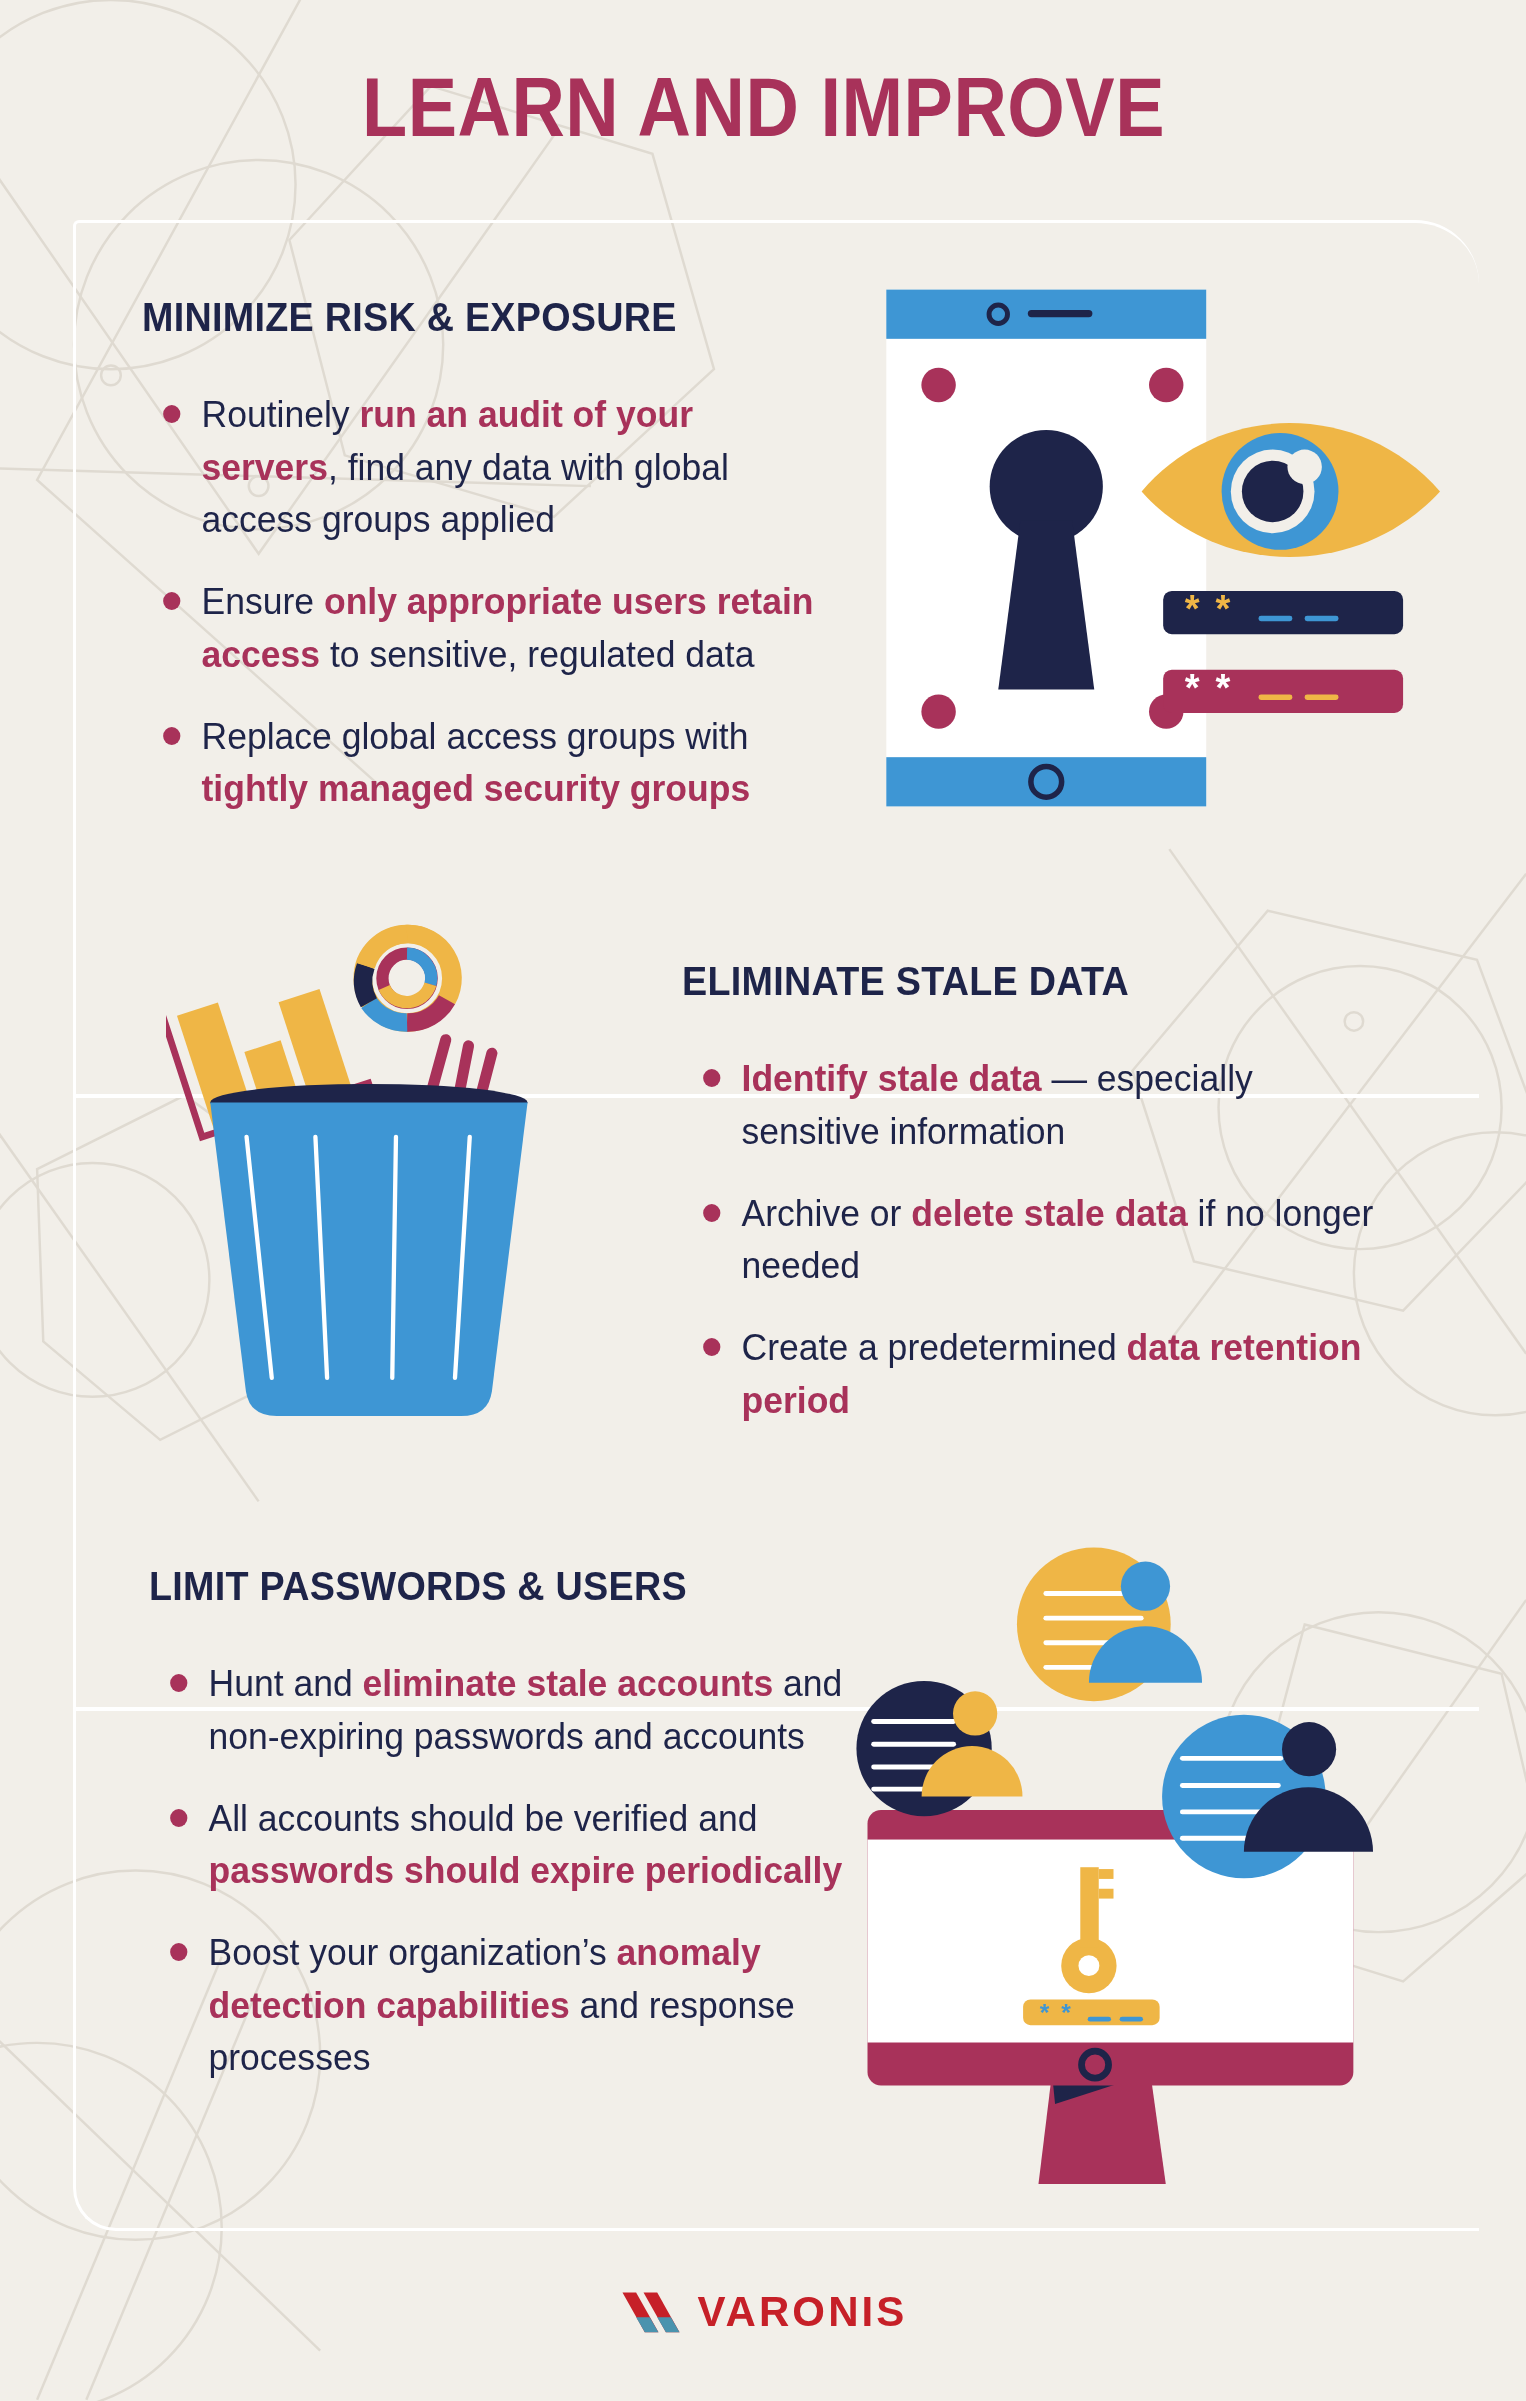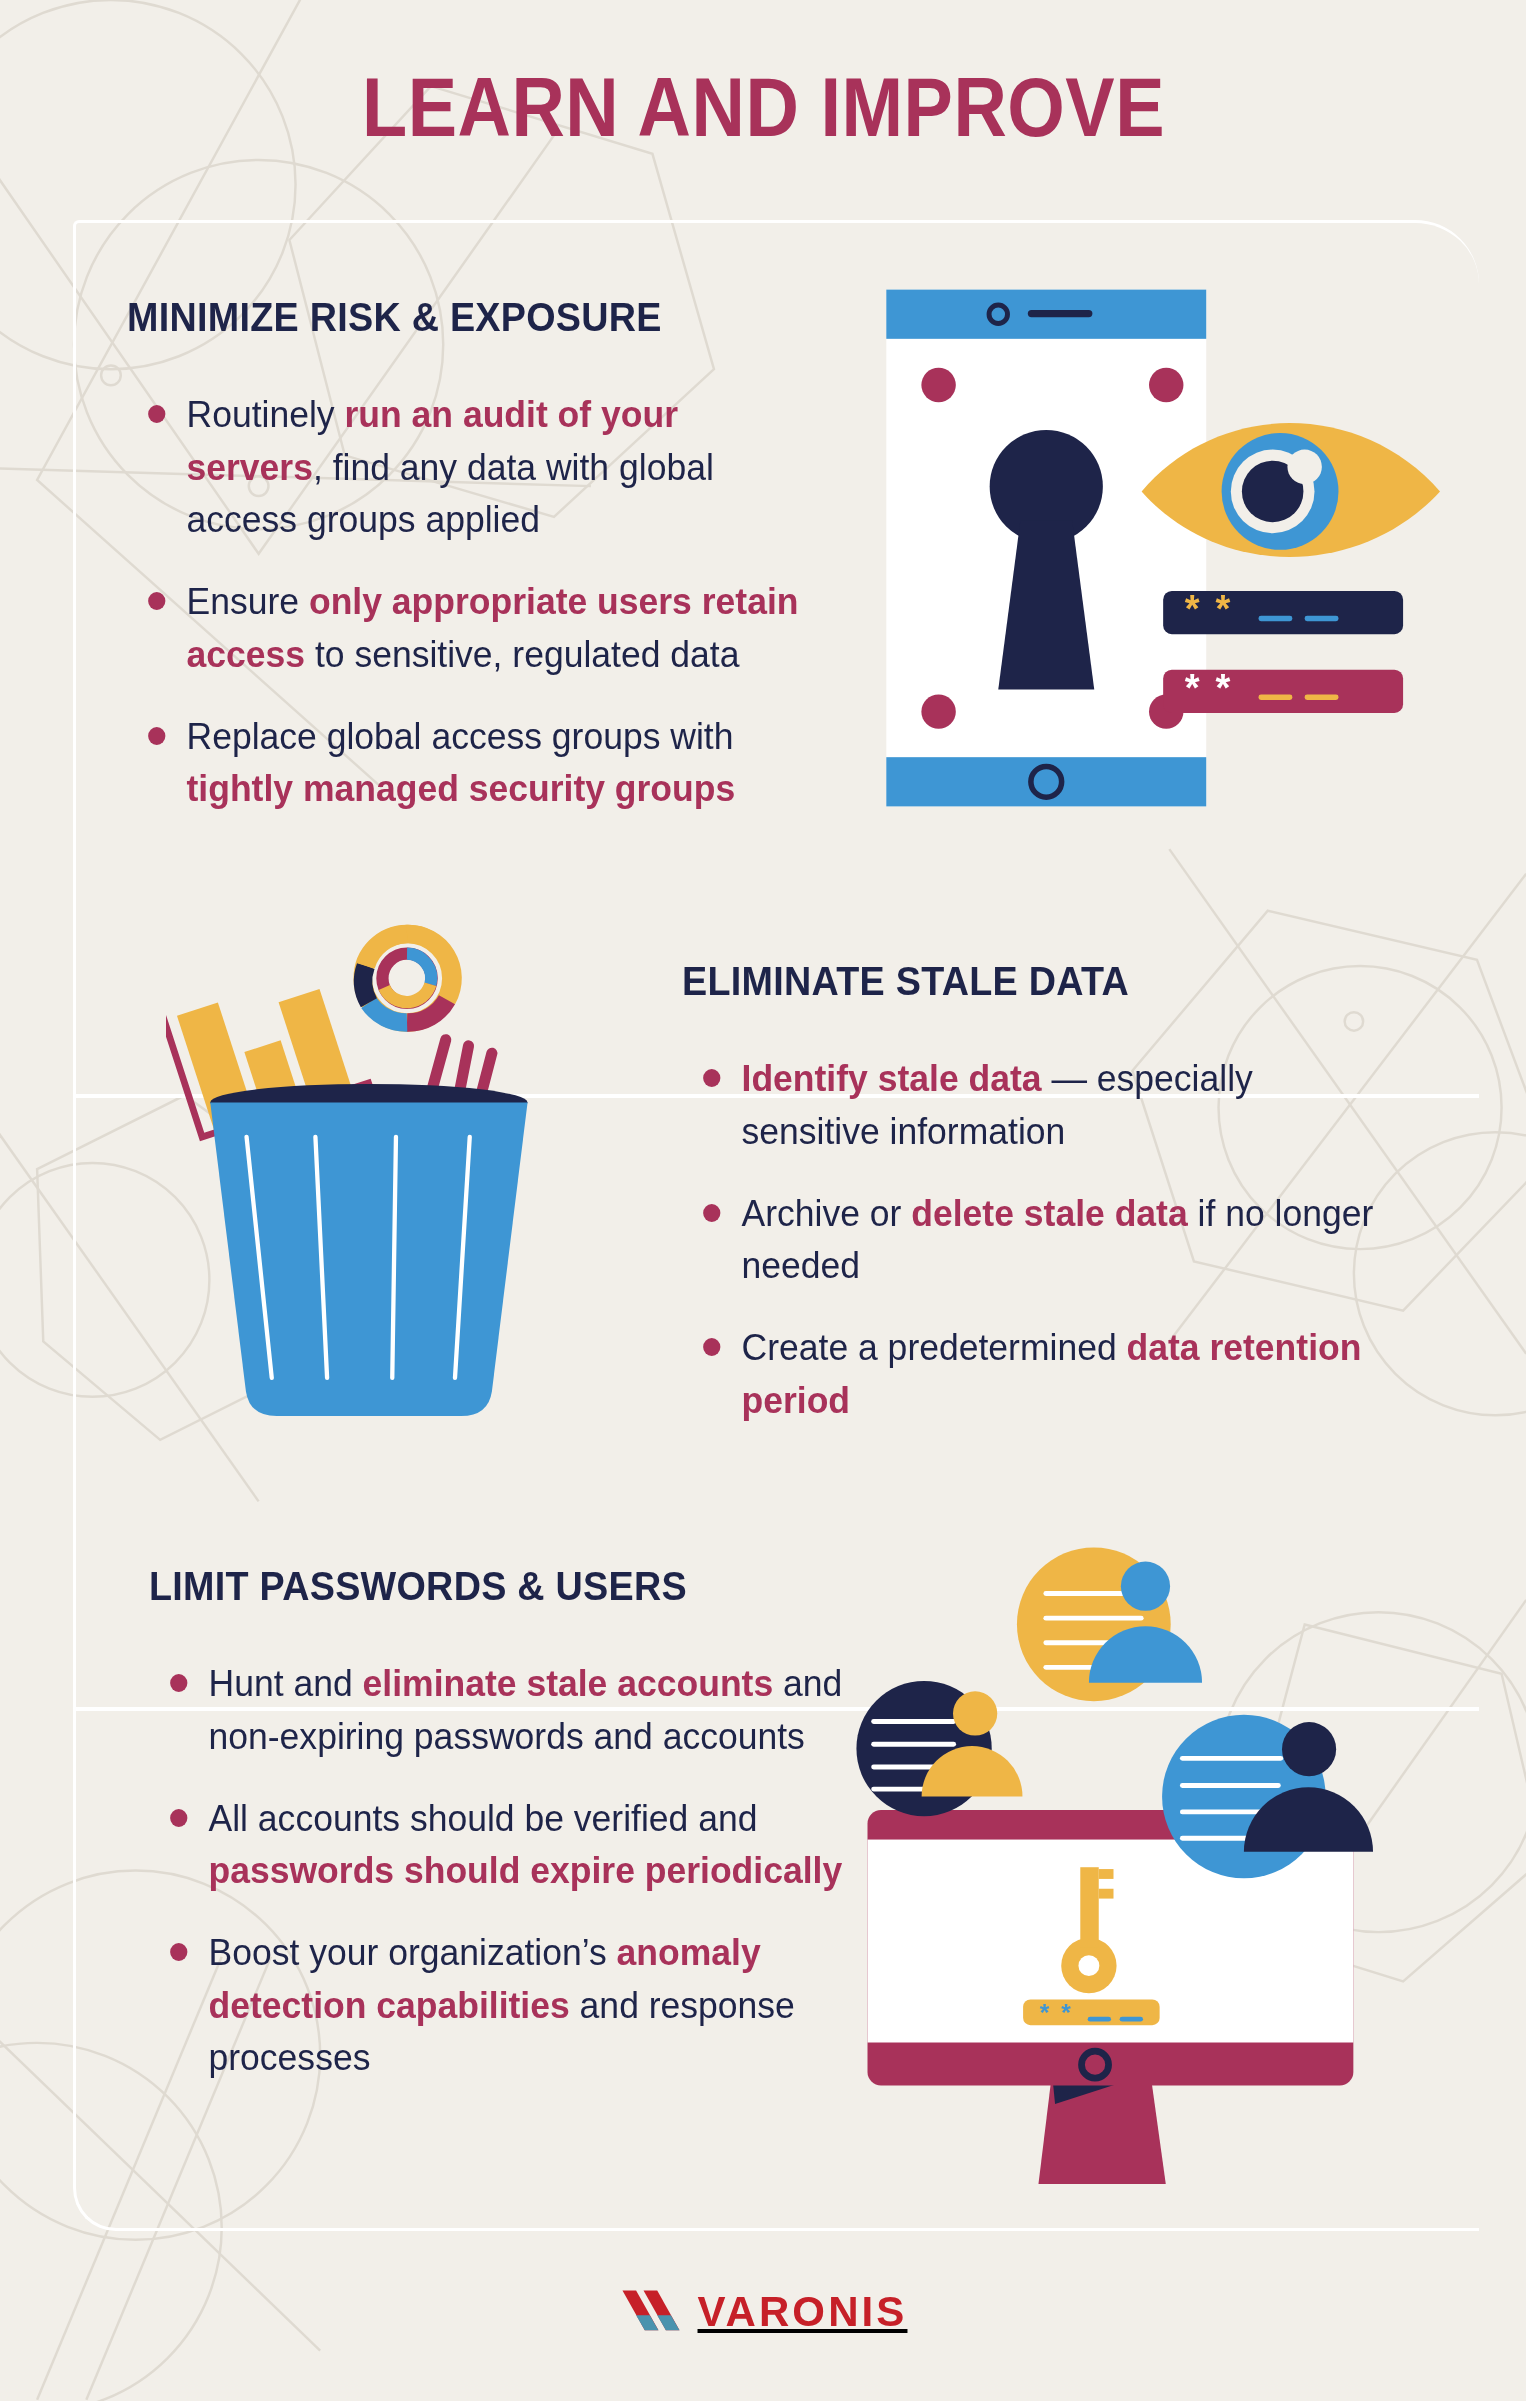"MINIMIZE RISK & EXPOSURE" #sec1 { left: 127px -> 142px }
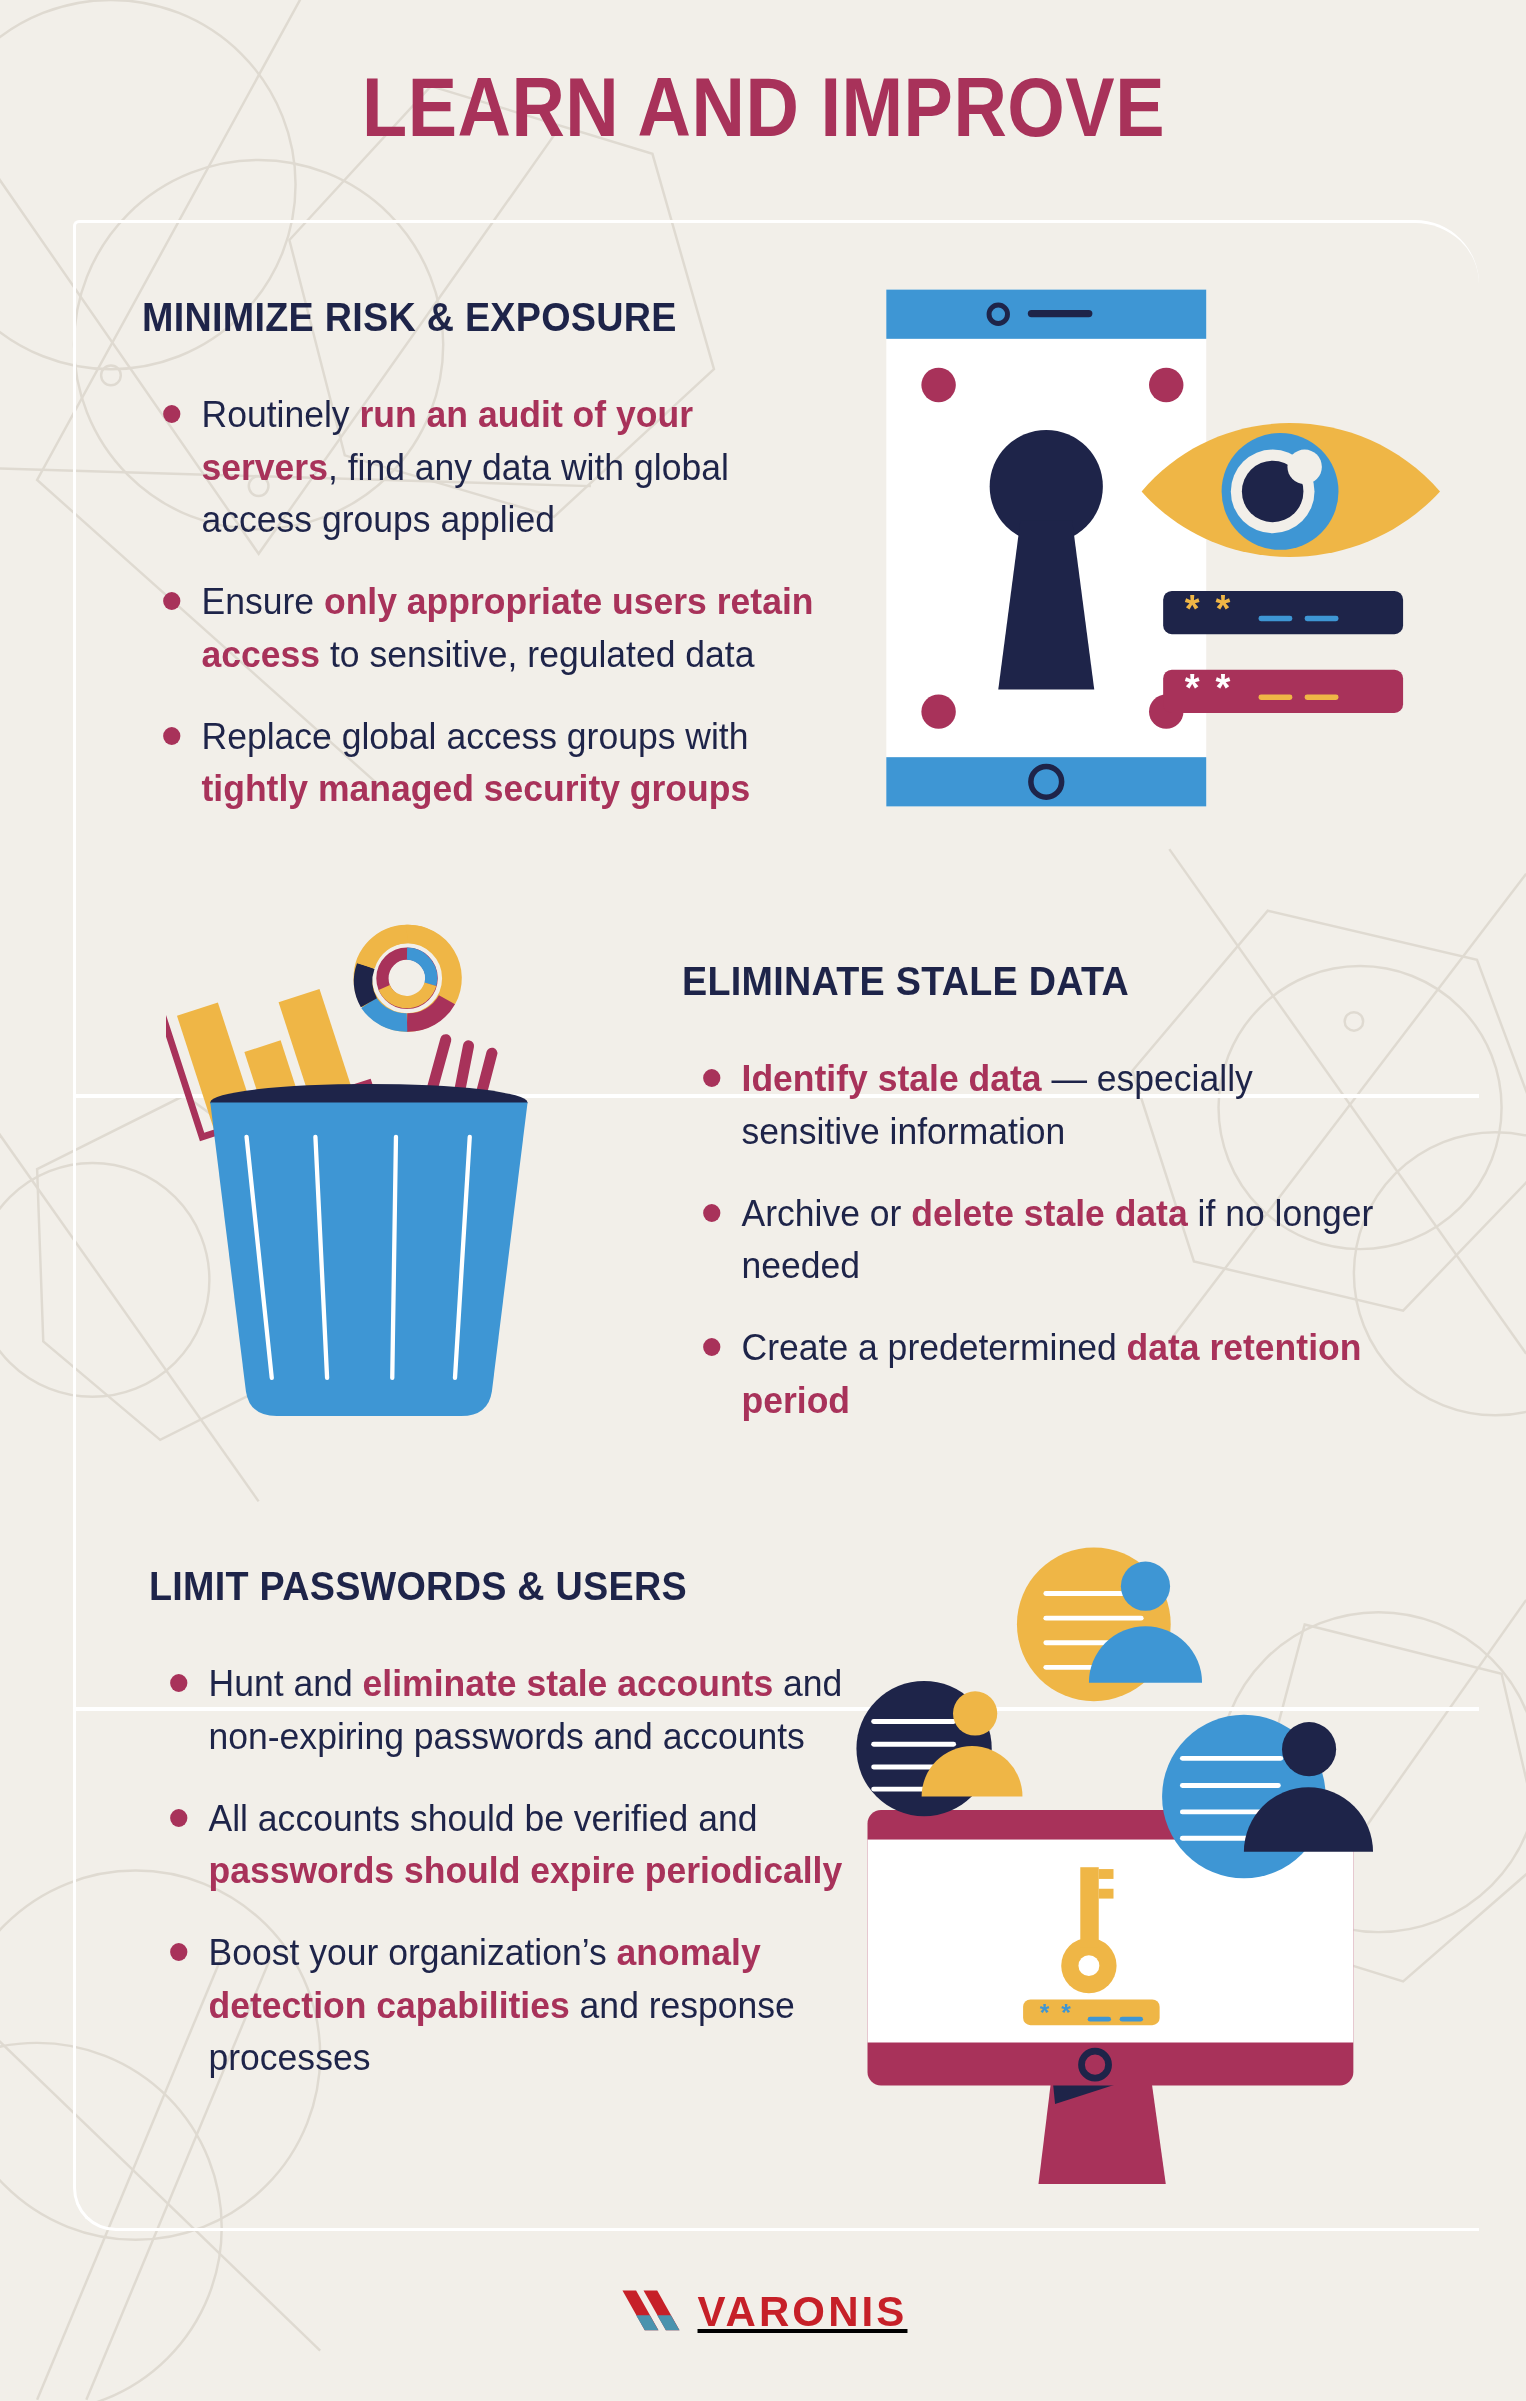"VARONIS" .logo-inner { align-items: flex-start -> flex-end; text-decoration: underline -> none }
